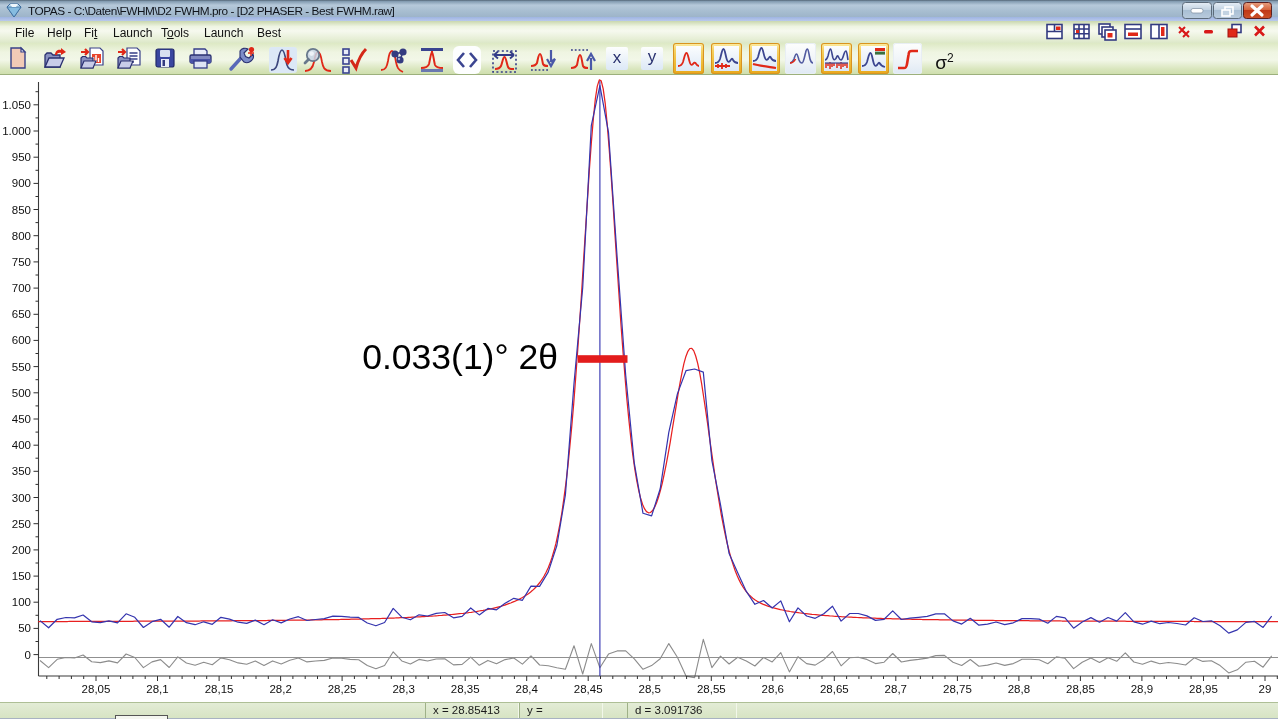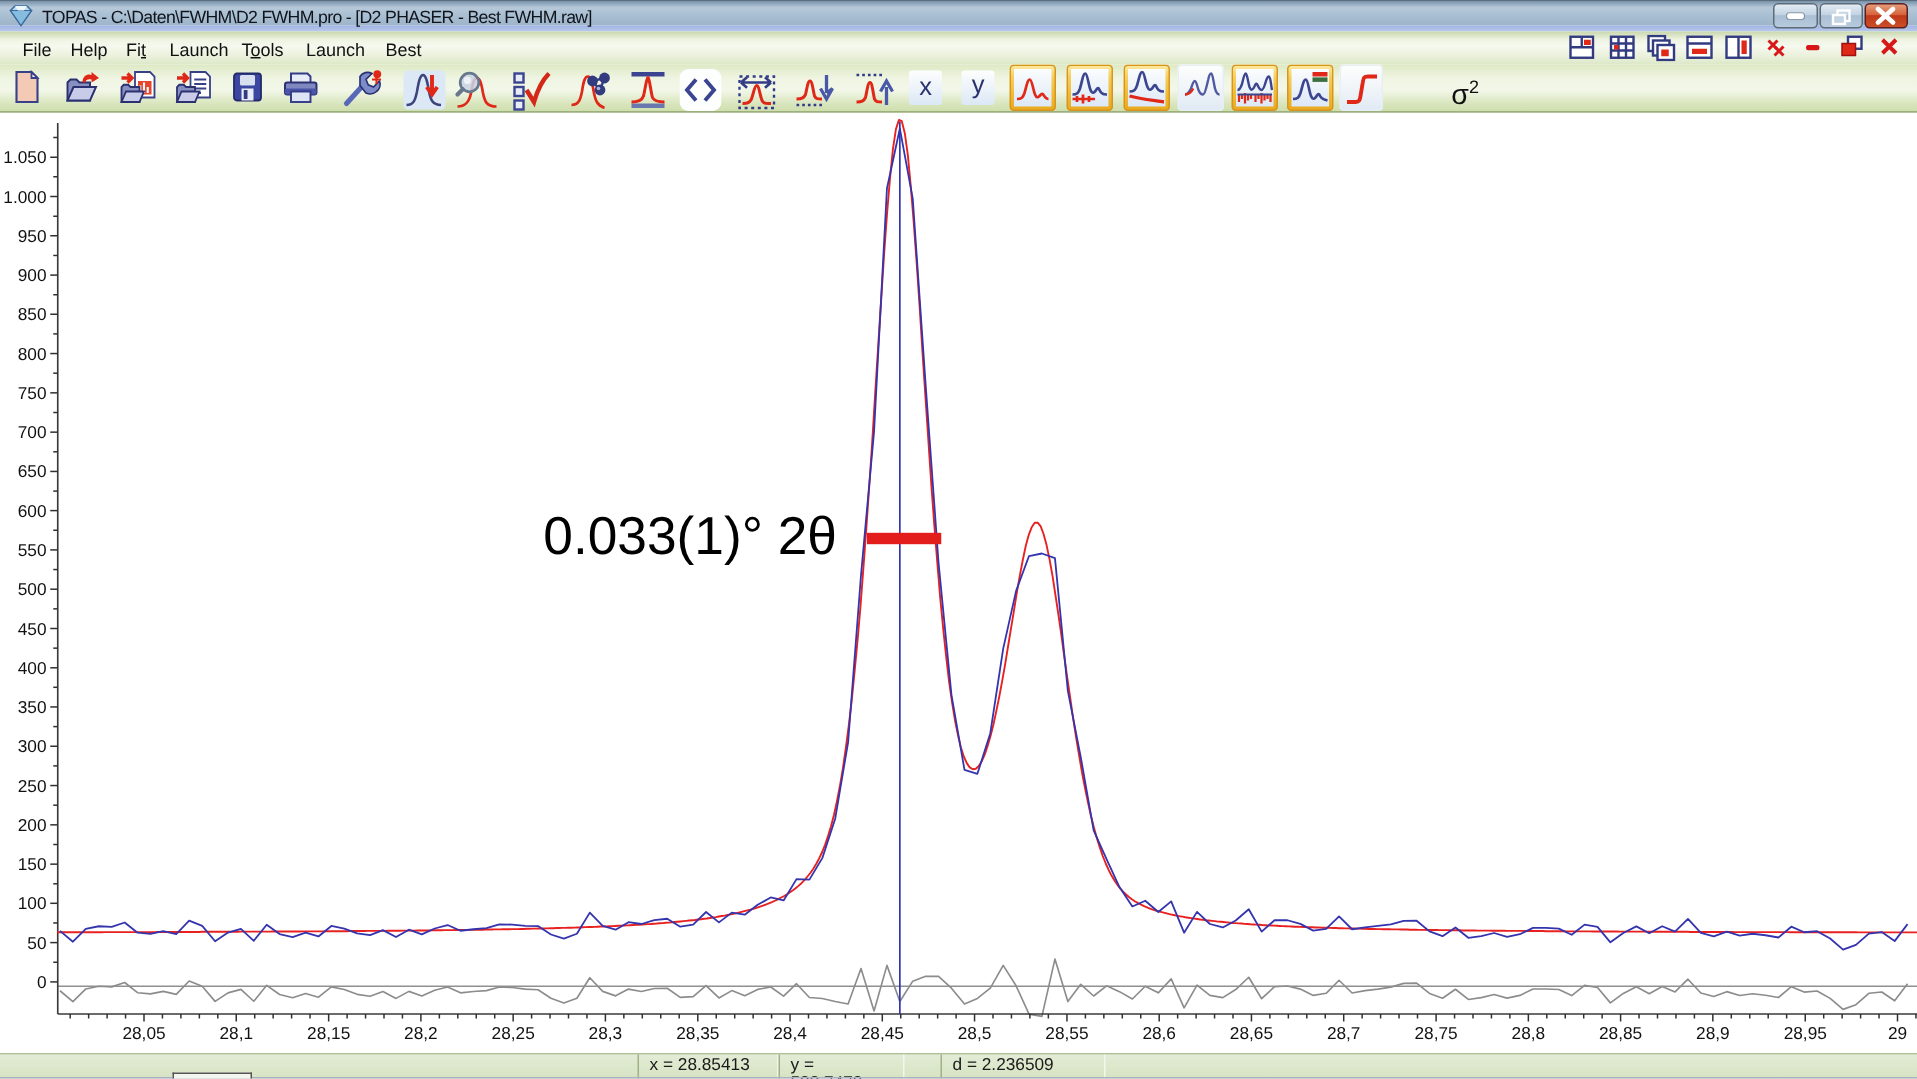"σ2" div.ic { margin-left: 28px -> none; text-align: right -> center }
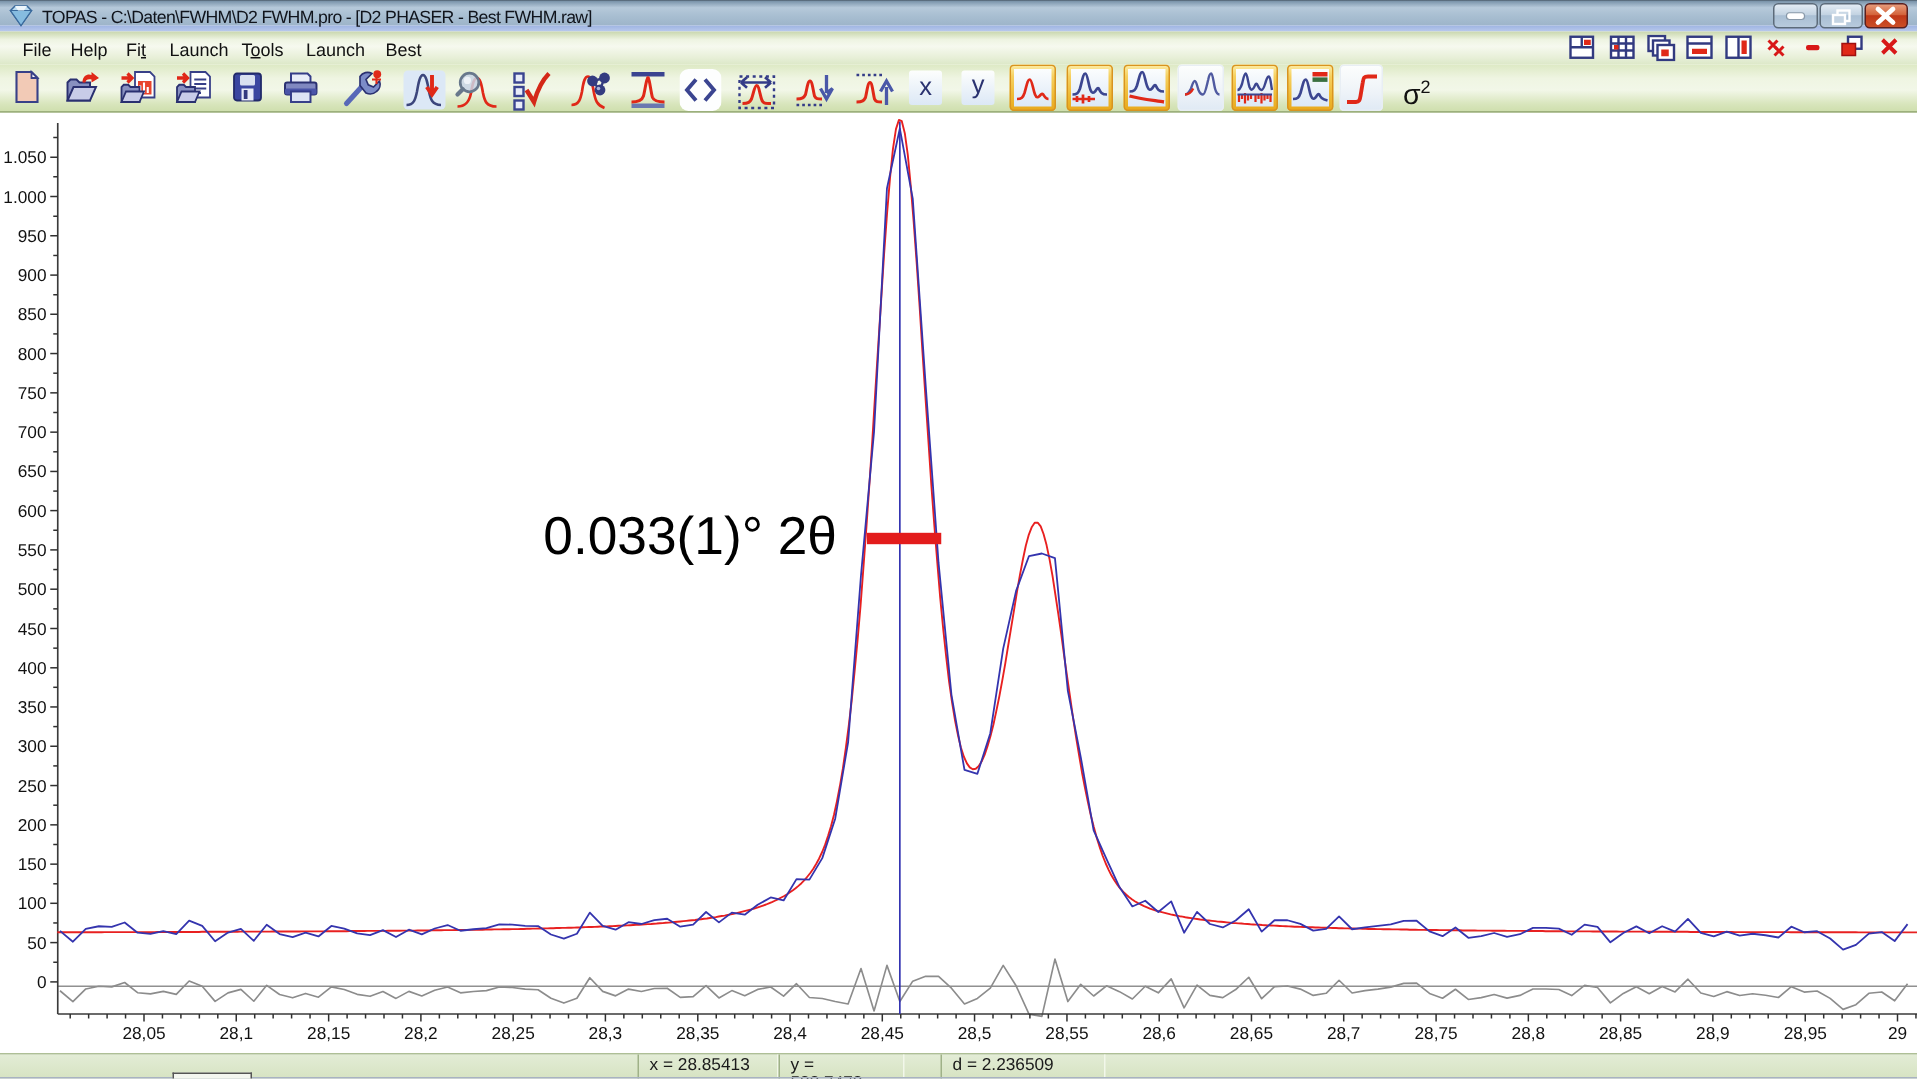"d = 2.236509" div.ss { text: 2.236509 -> 3.091736 }
